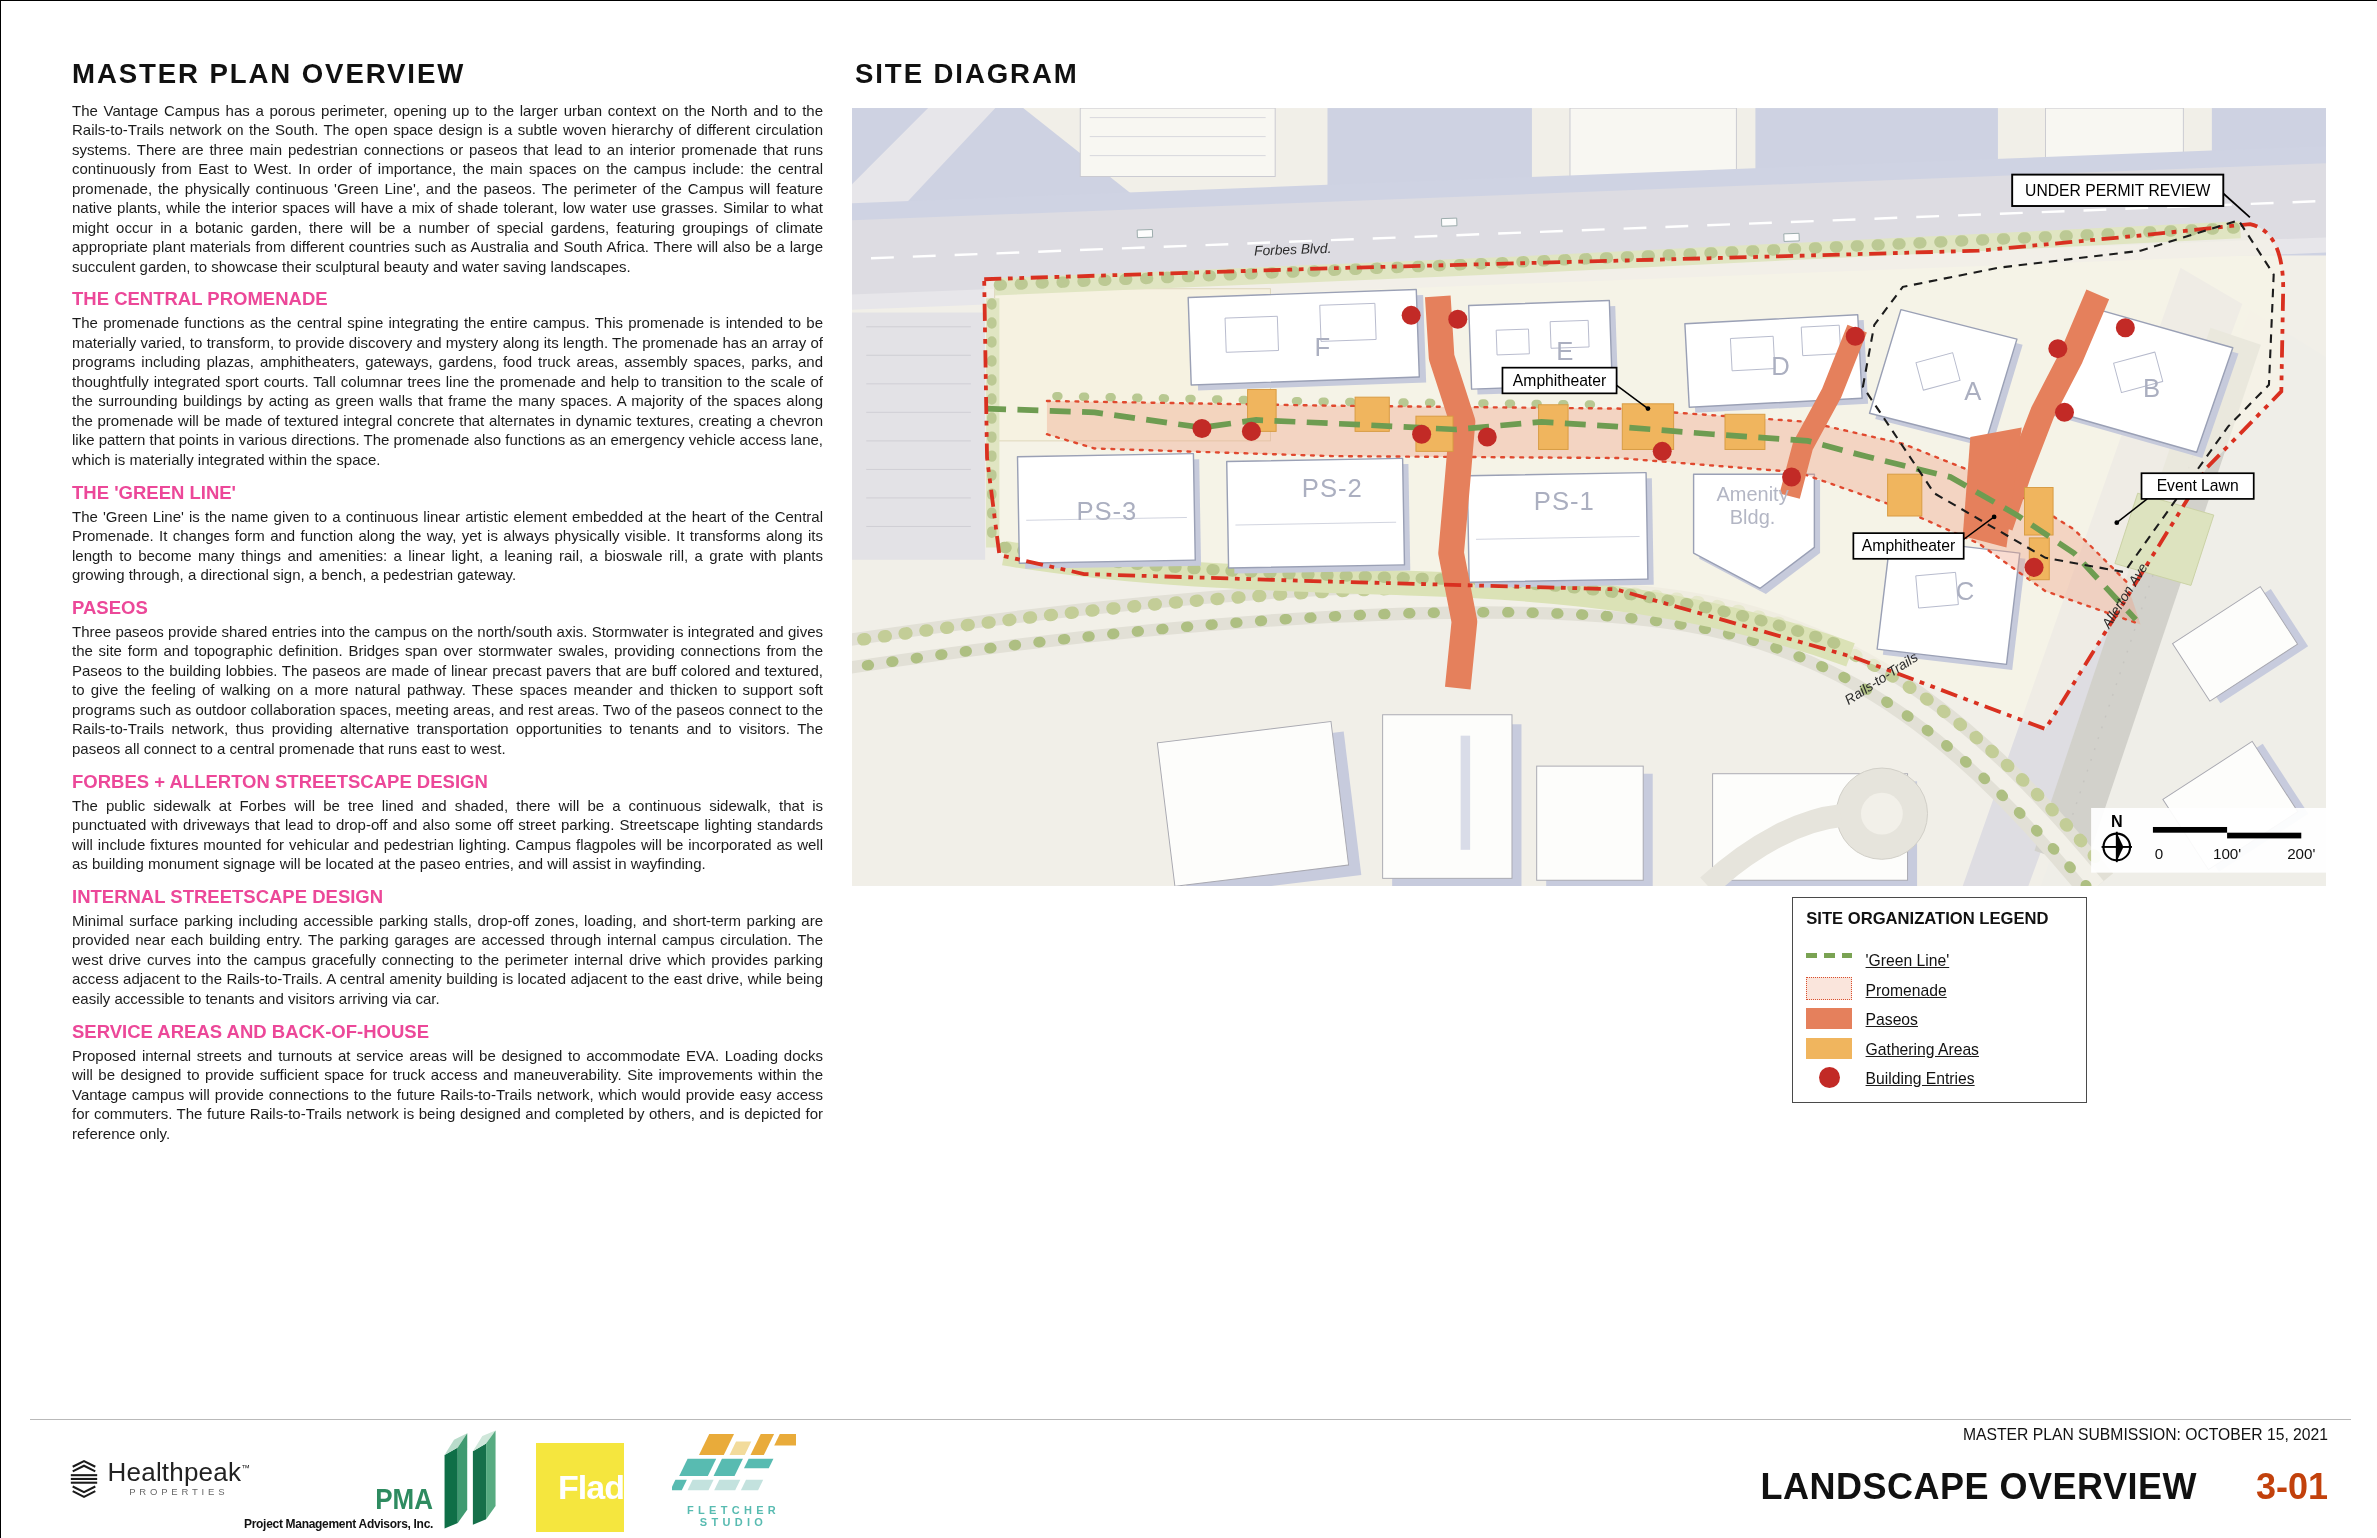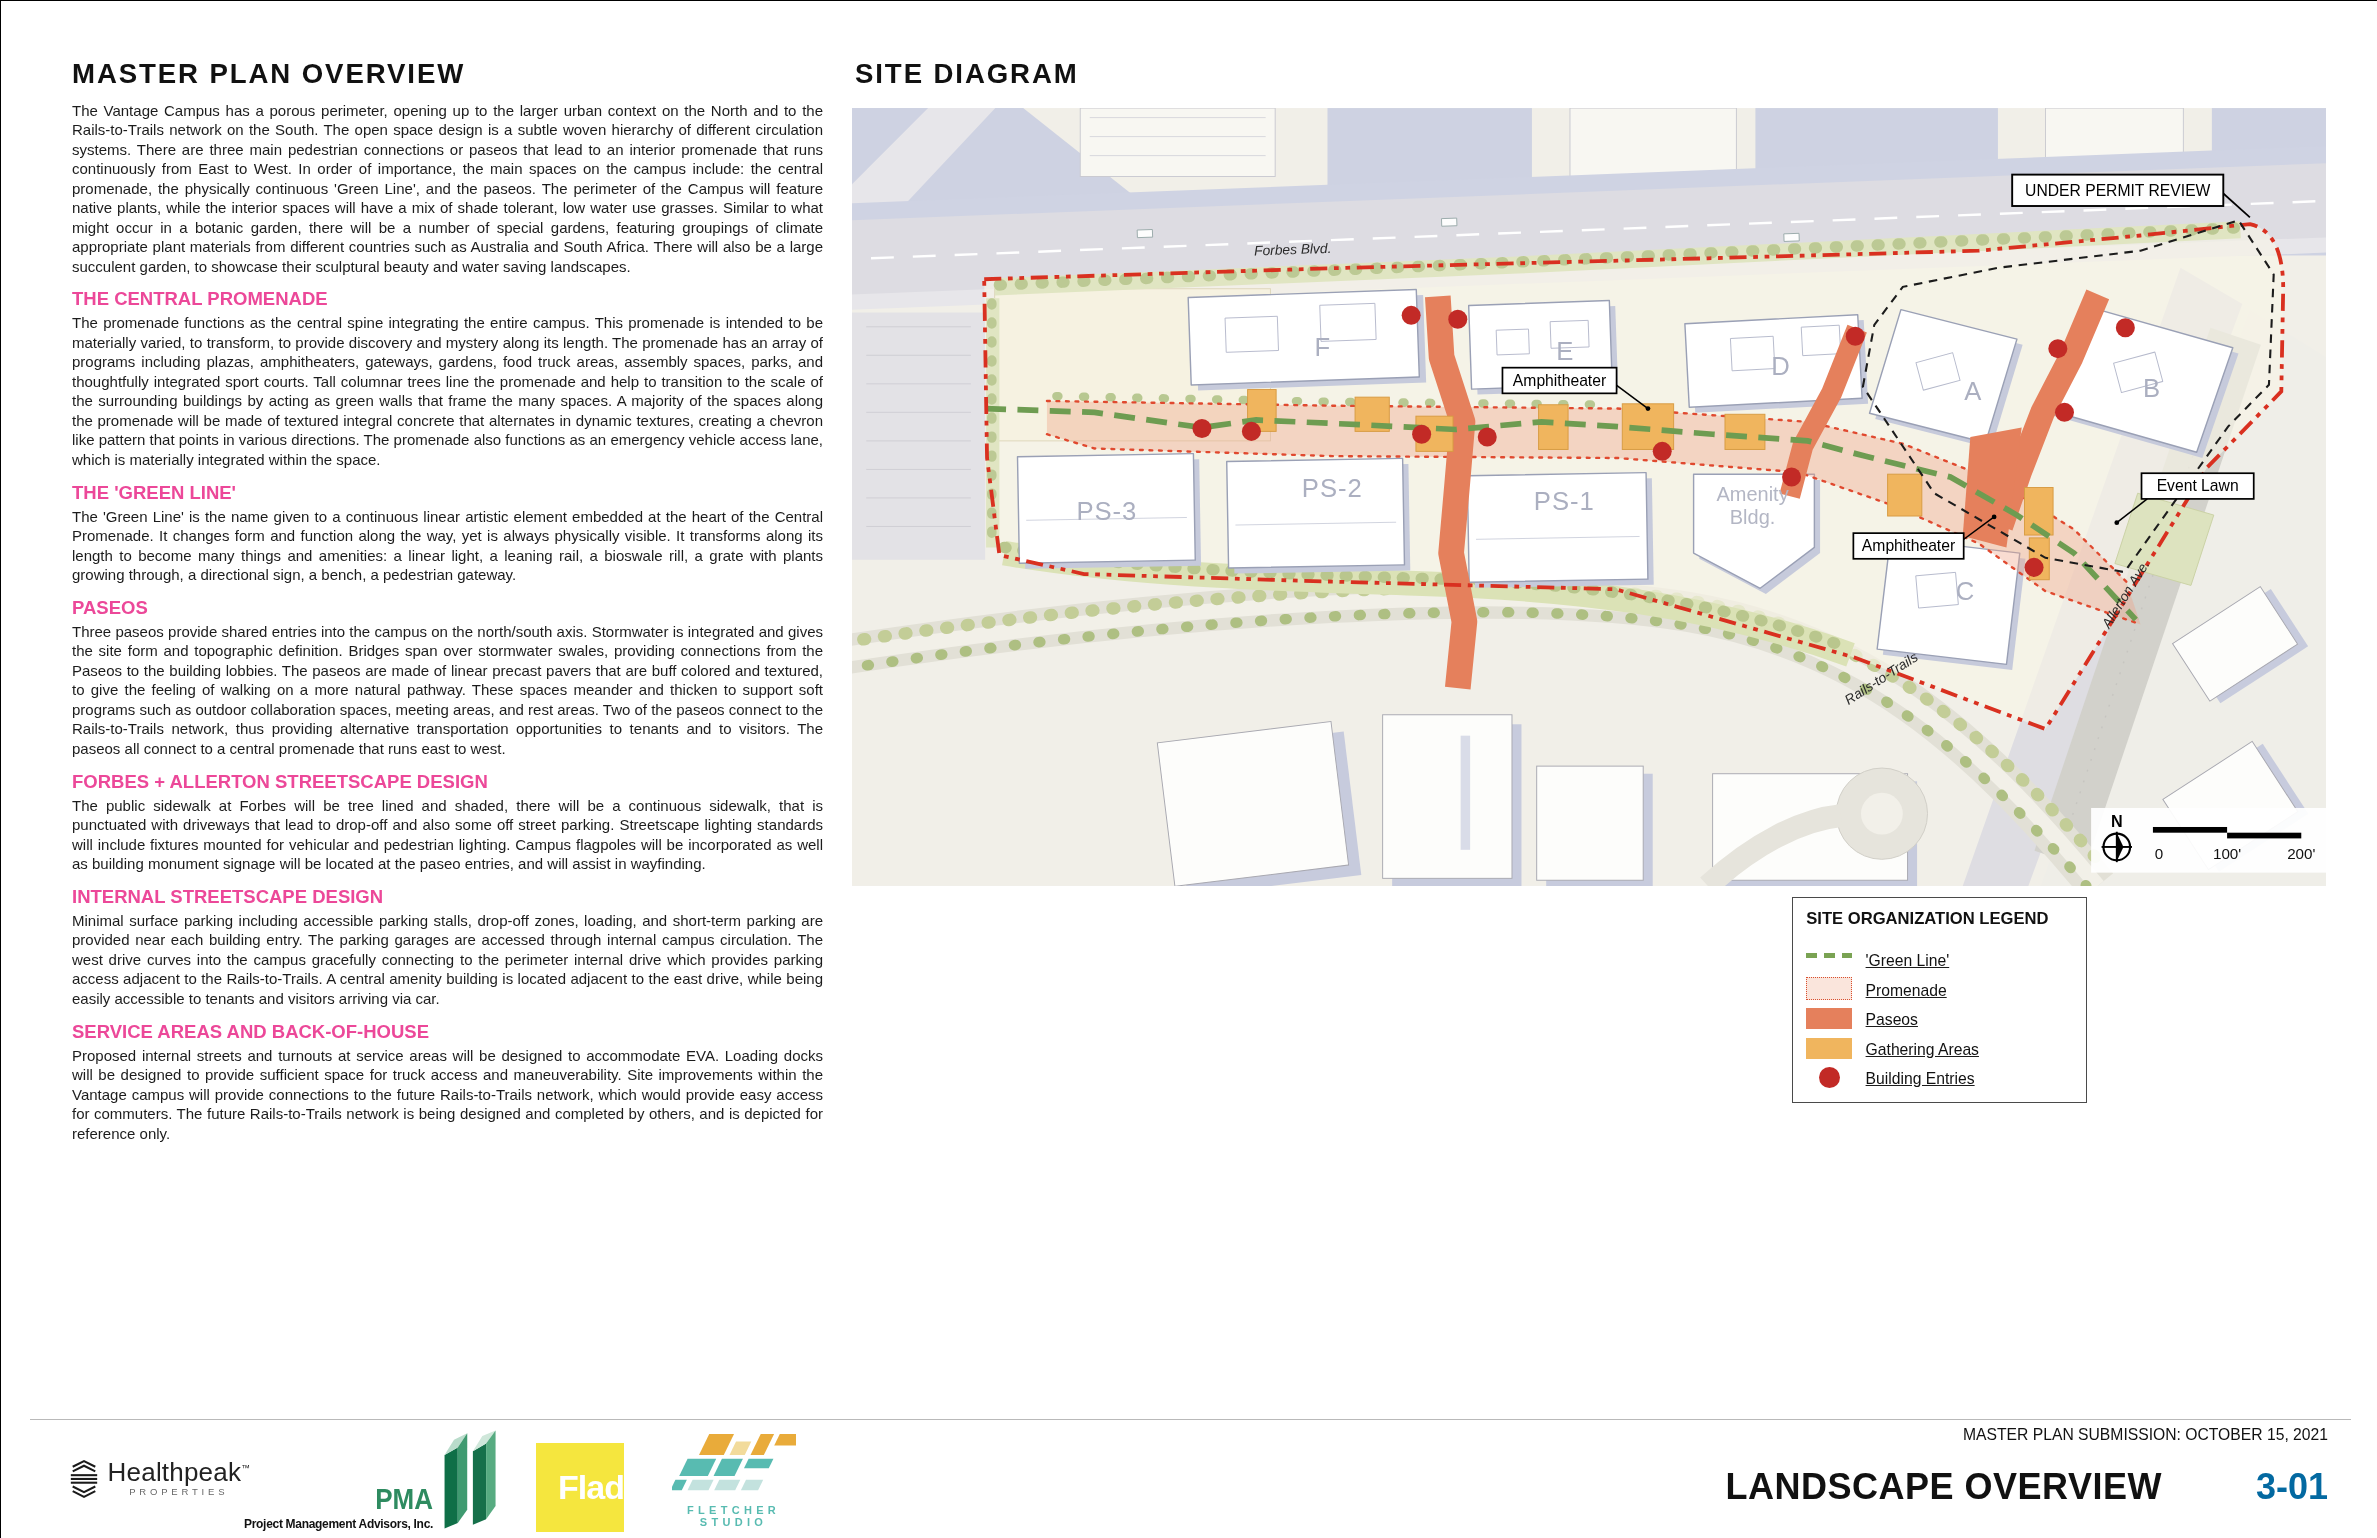"LANDSCAPE OVERVIEW" .sheetline { gap: 94px -> 59px }
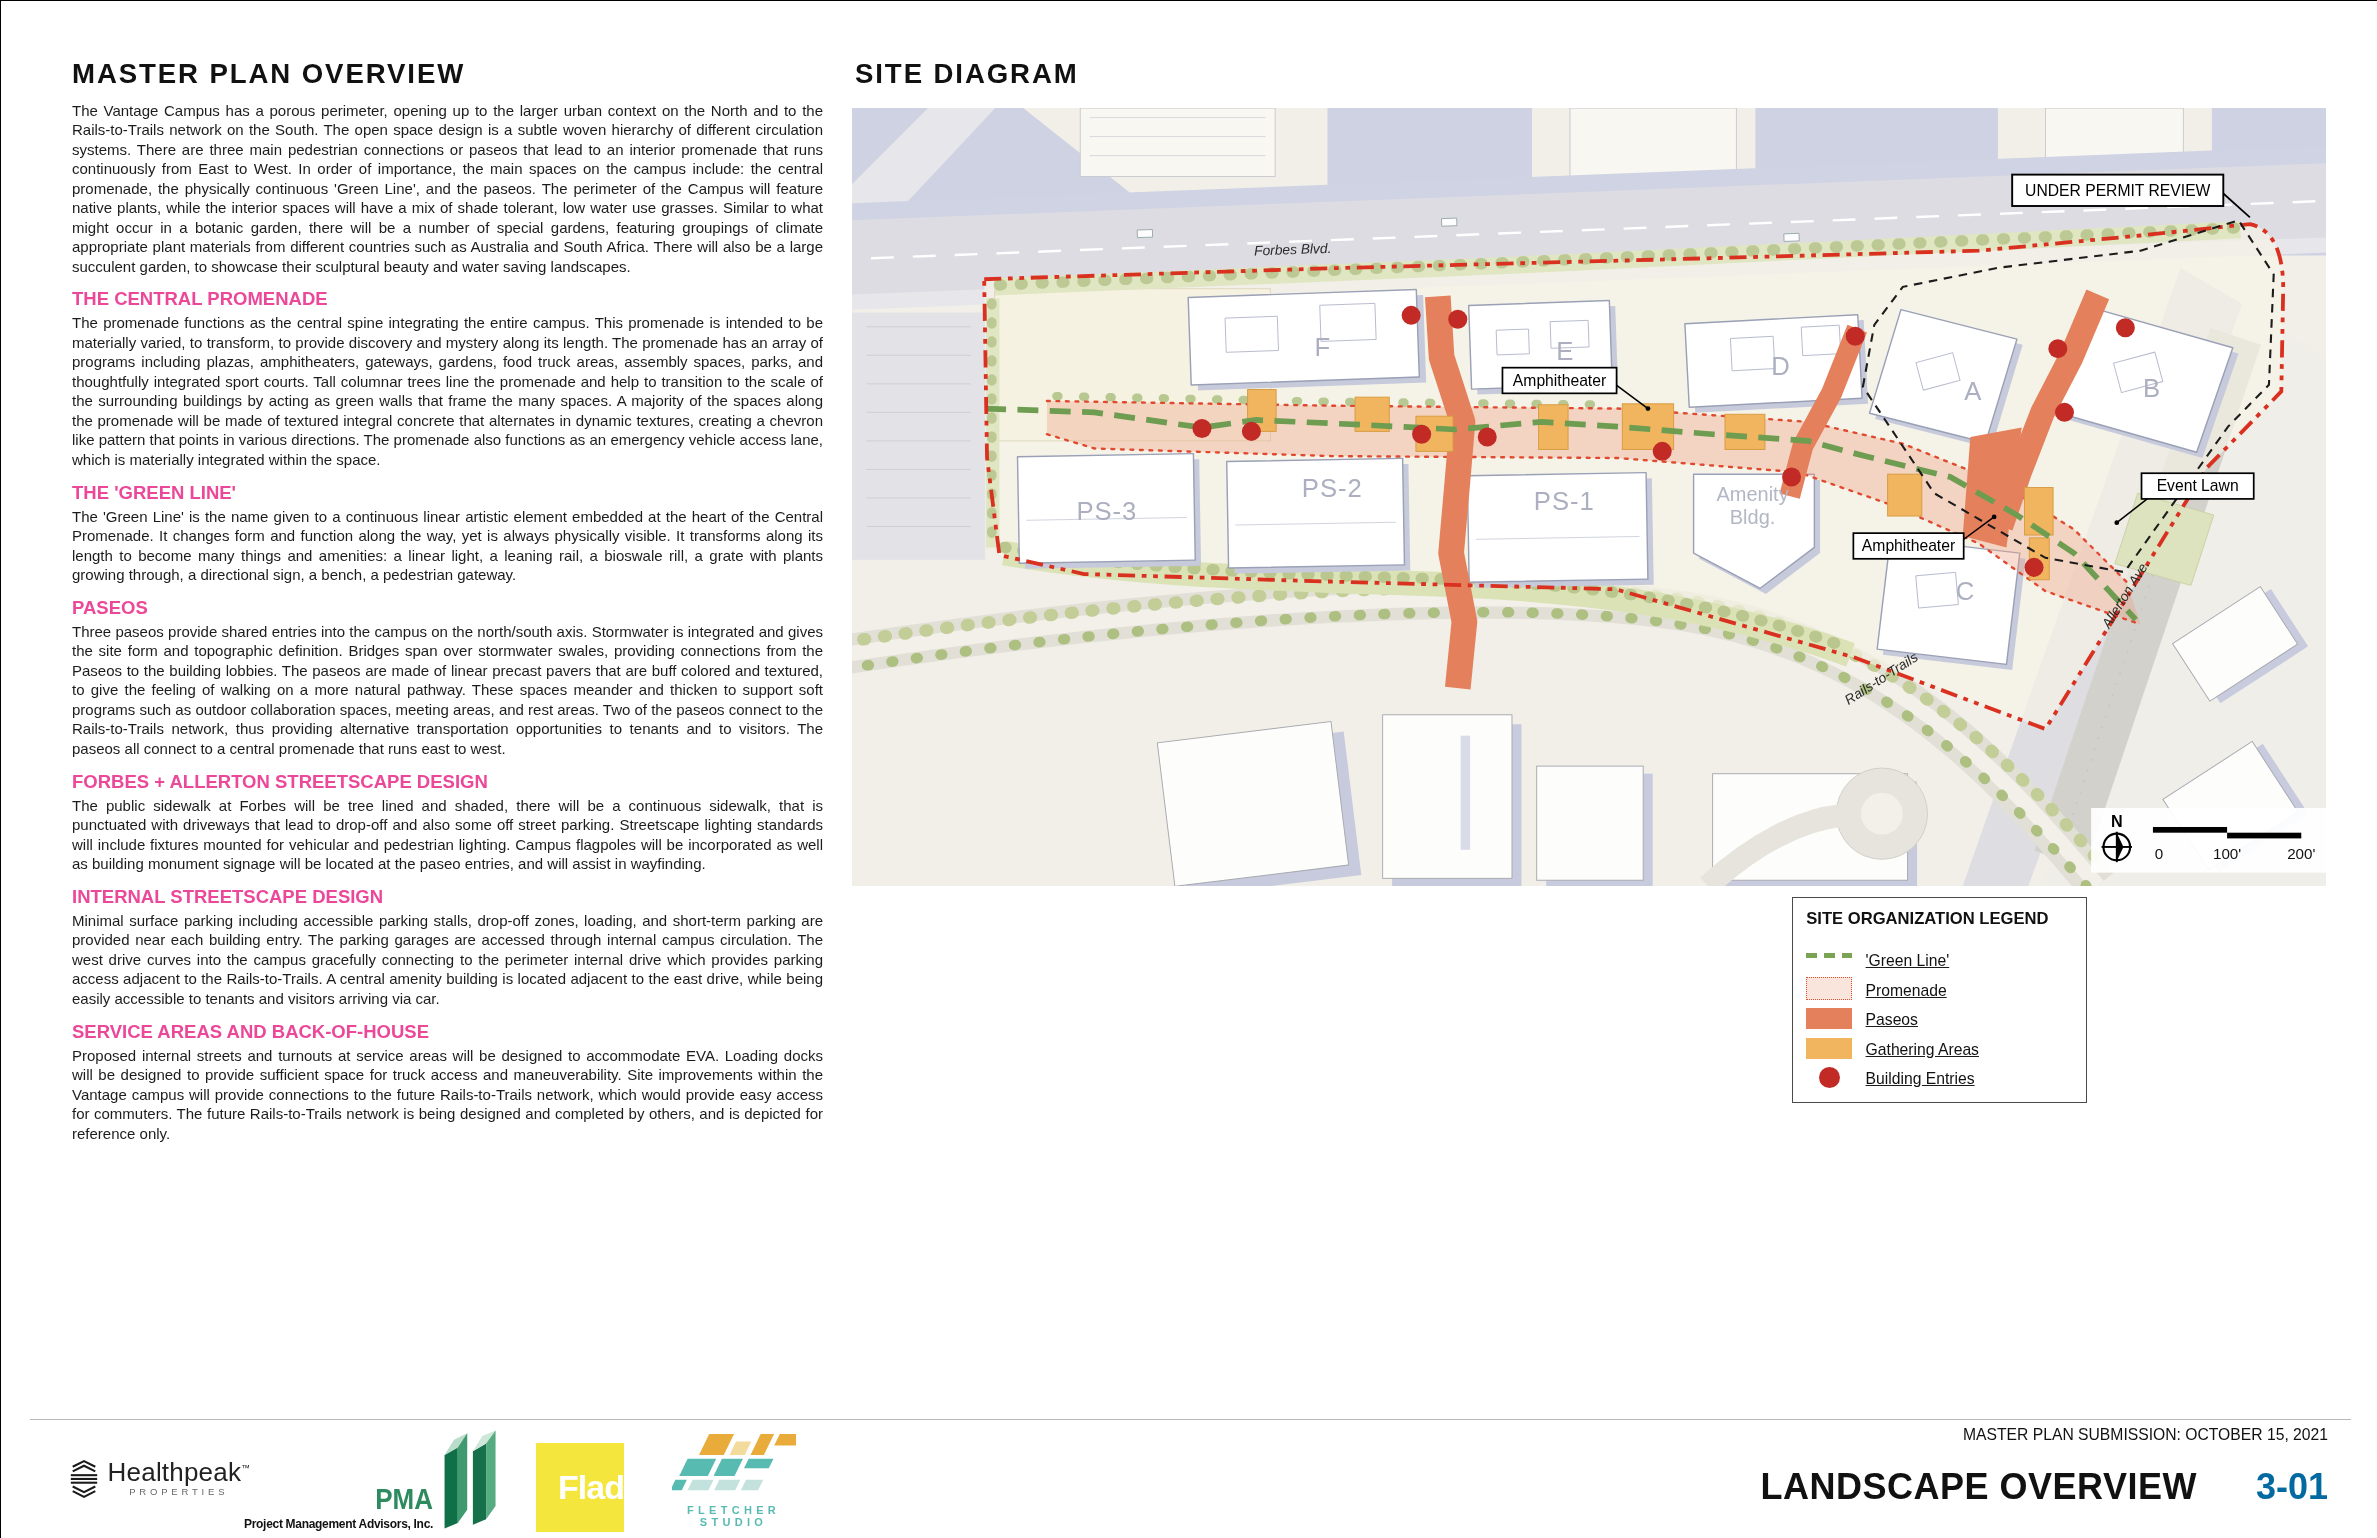"3-01" .sheetline .snum { color: #0369a1 -> #c2410c }
